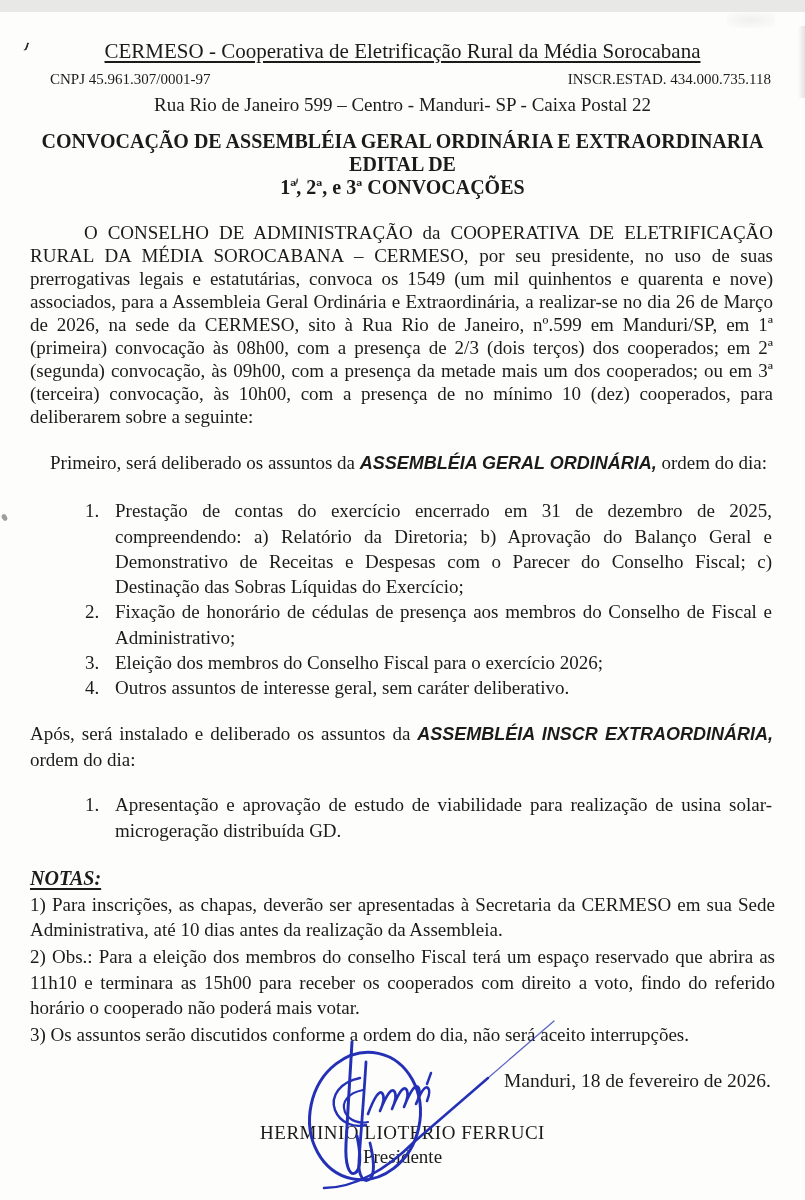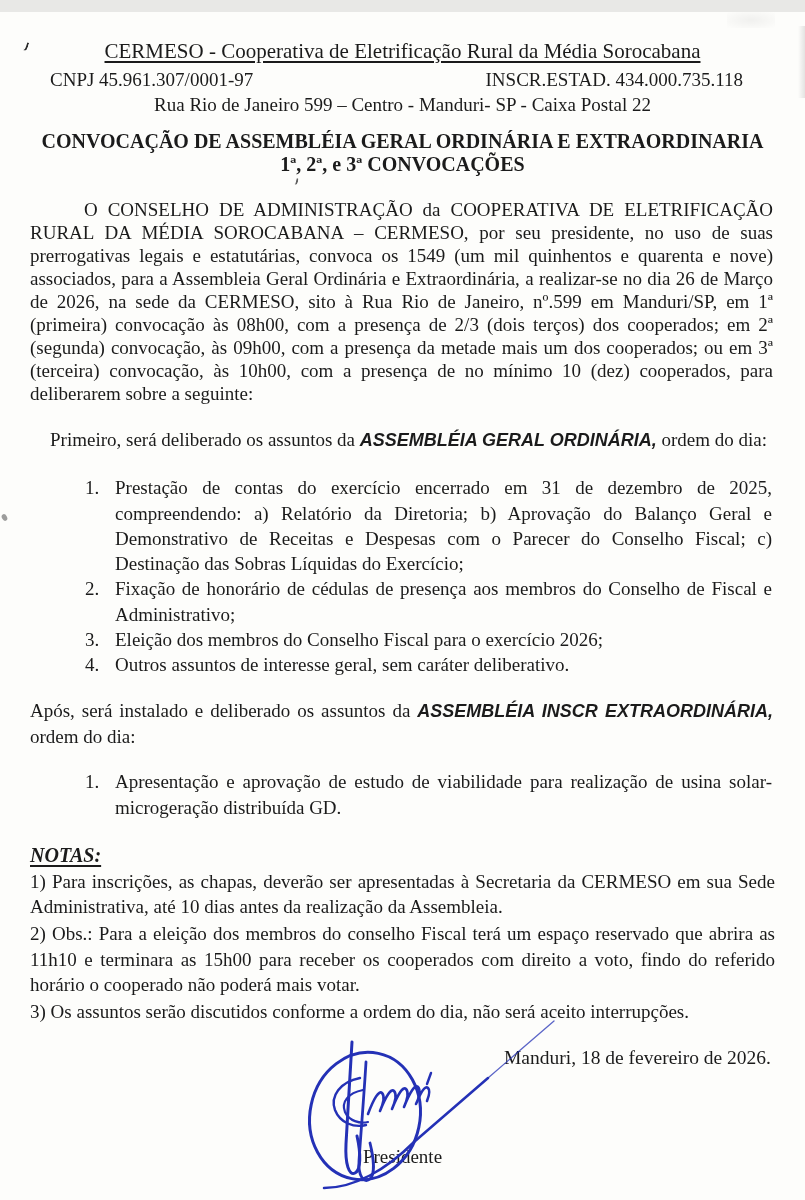"CNPJ 45.961.307/0001-97" .header-info-row { font-size: 19px -> 15px; padding: 0 62px 0 50px -> 0 34px 0 50px }
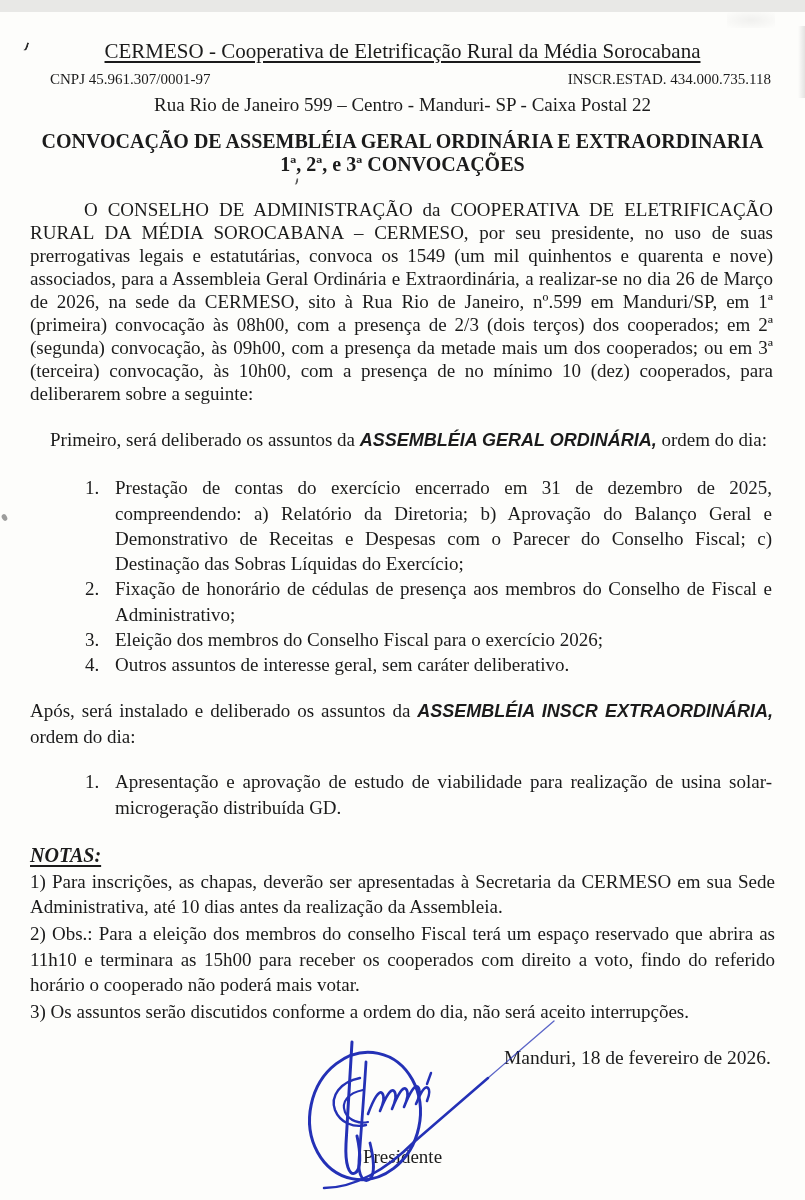"EDITAL DE" div.heading-line { html: none -> <div>EDITAL DE</div> }
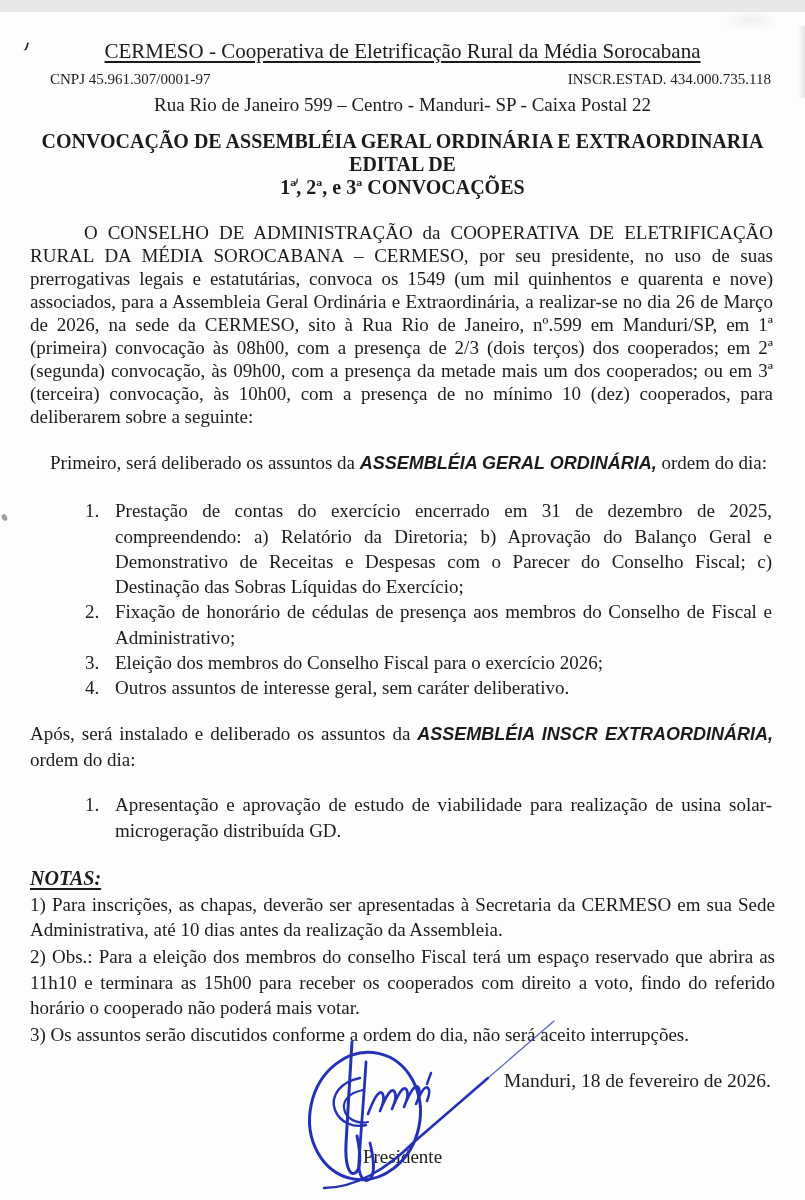"HERMINIO LIOTERIO FERRUCI" div.sig-name { html: none -> <div>HERMINIO LIOTERIO FERRUCI</div> }
